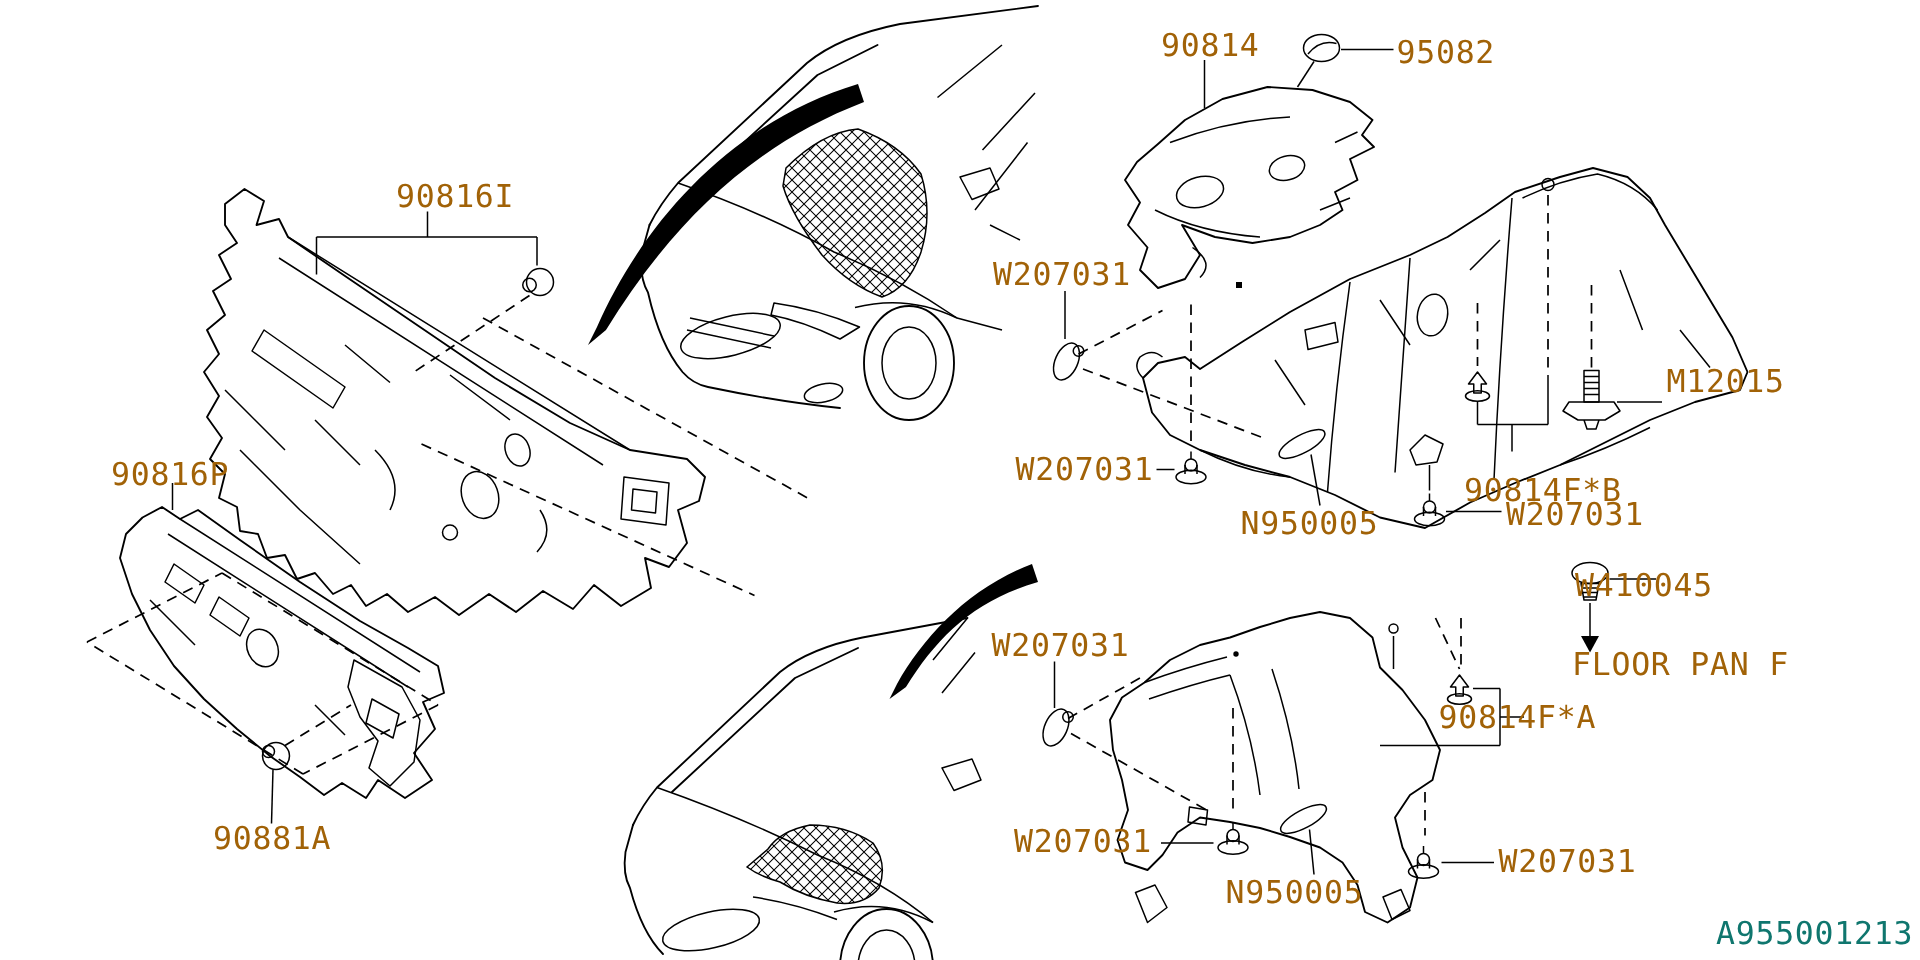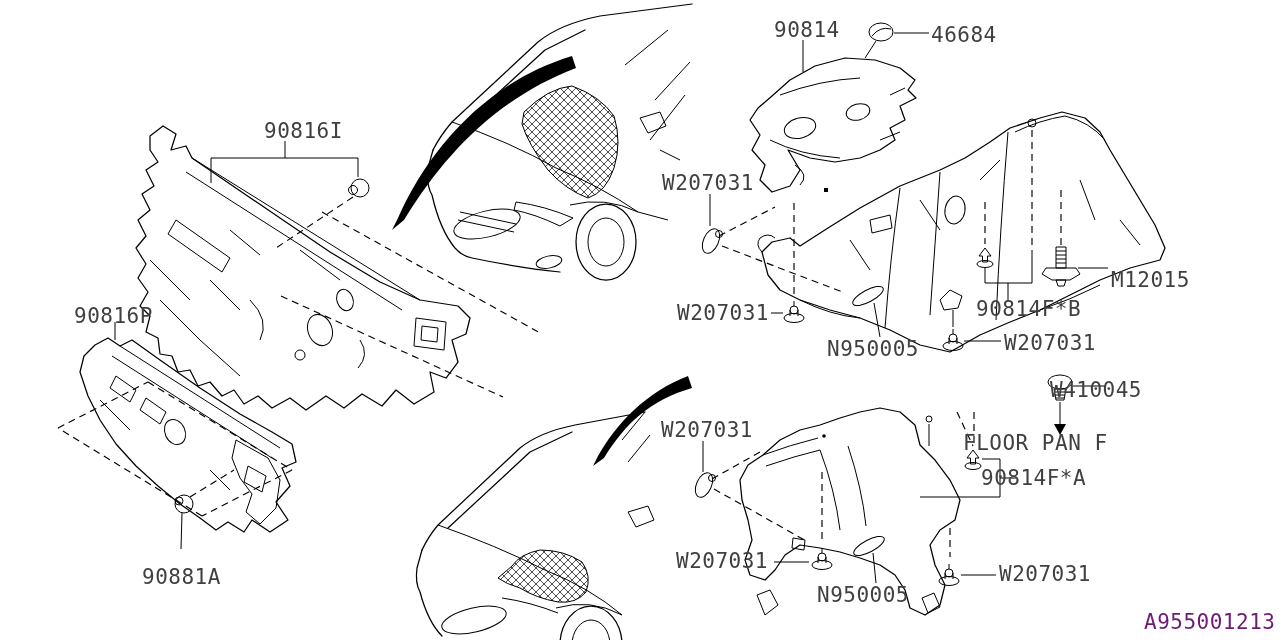"90814" .lbl { color: #404040 -> #a16207 }
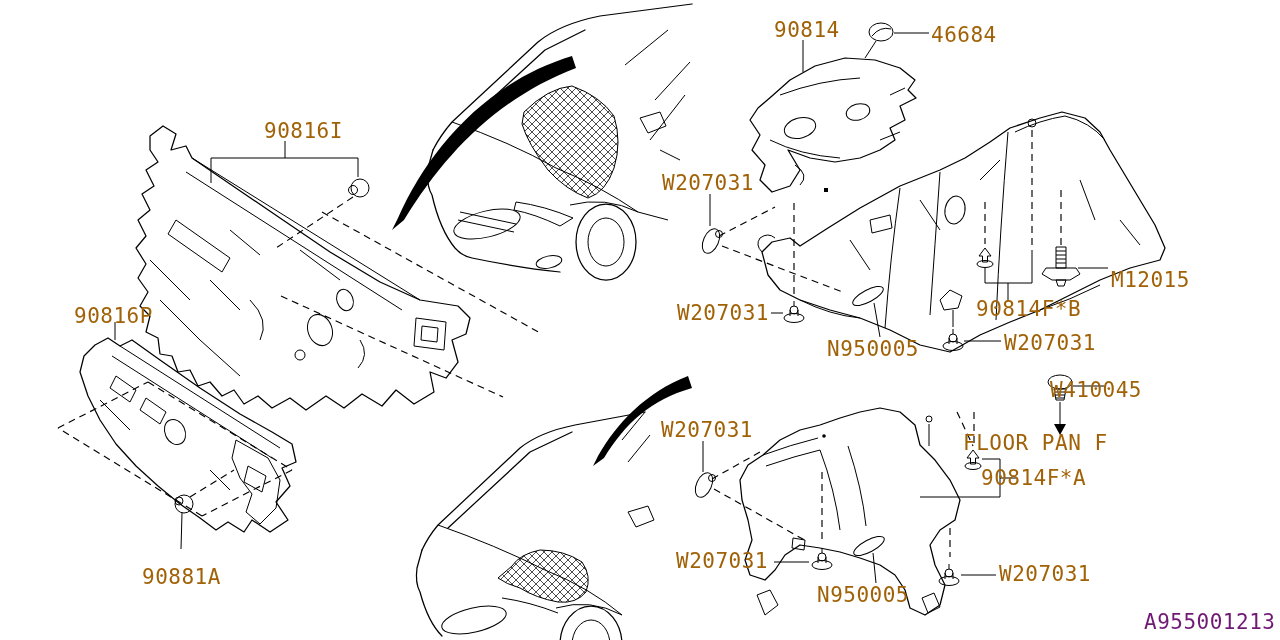"46684" div.lbl { text: 46684 -> 95082 }
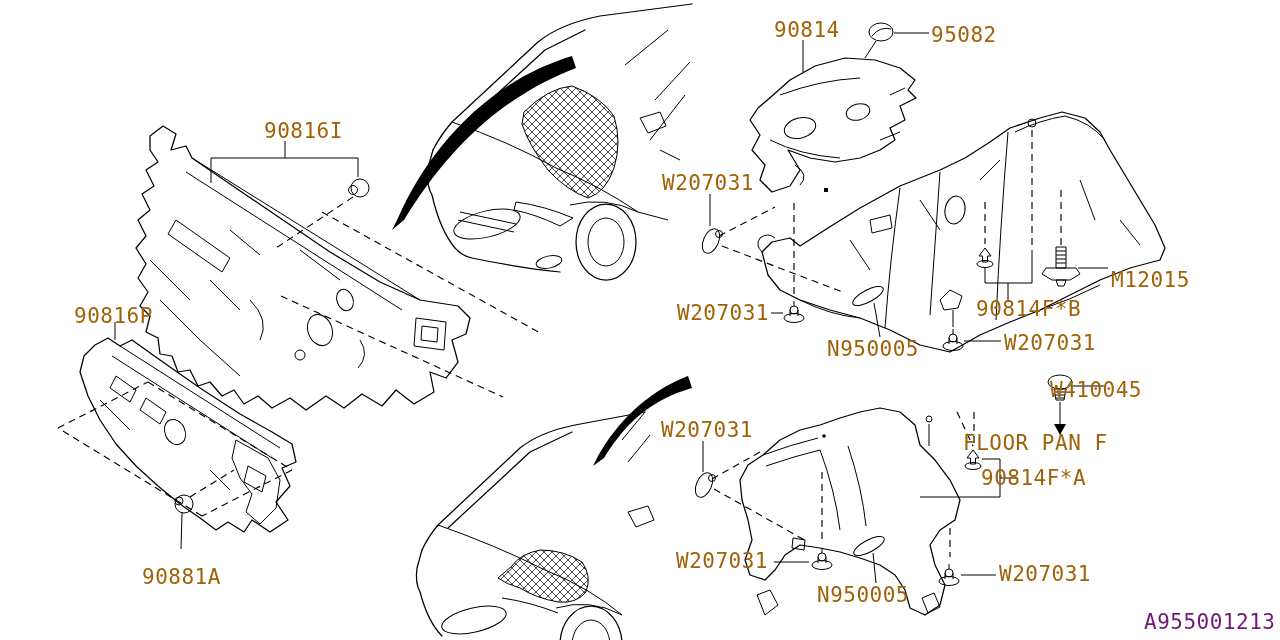"M12015" div.lbl { top: 270px -> 244px }
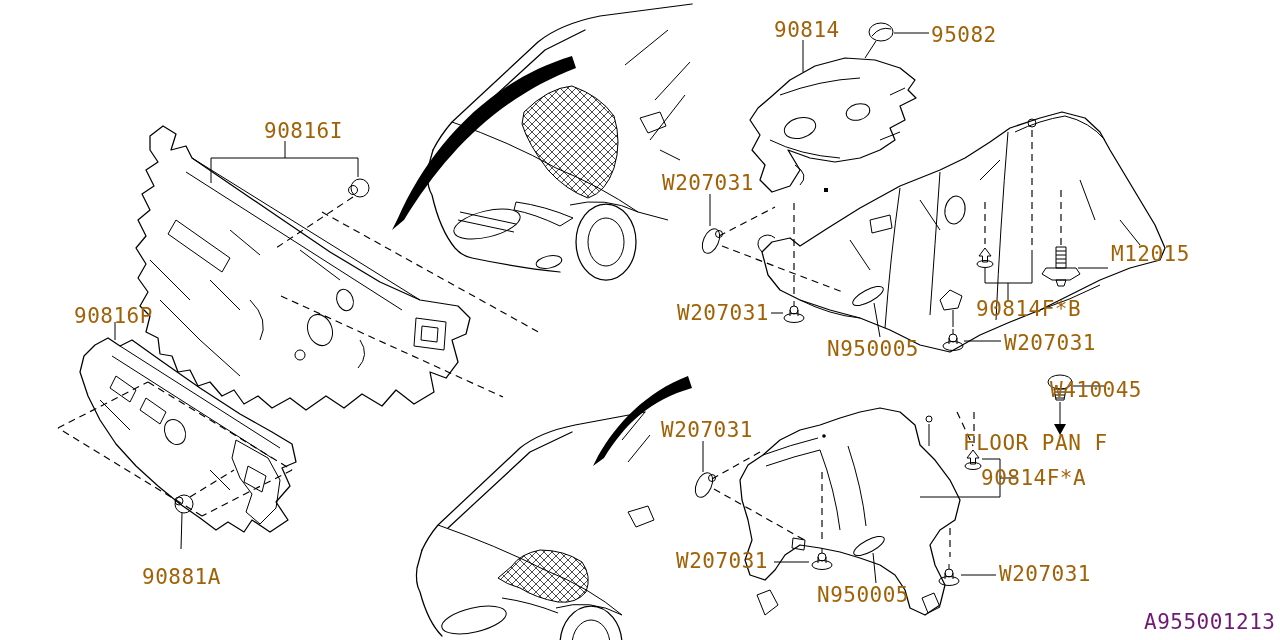"90814F*B" div.lbl { top: 299px -> 317px }
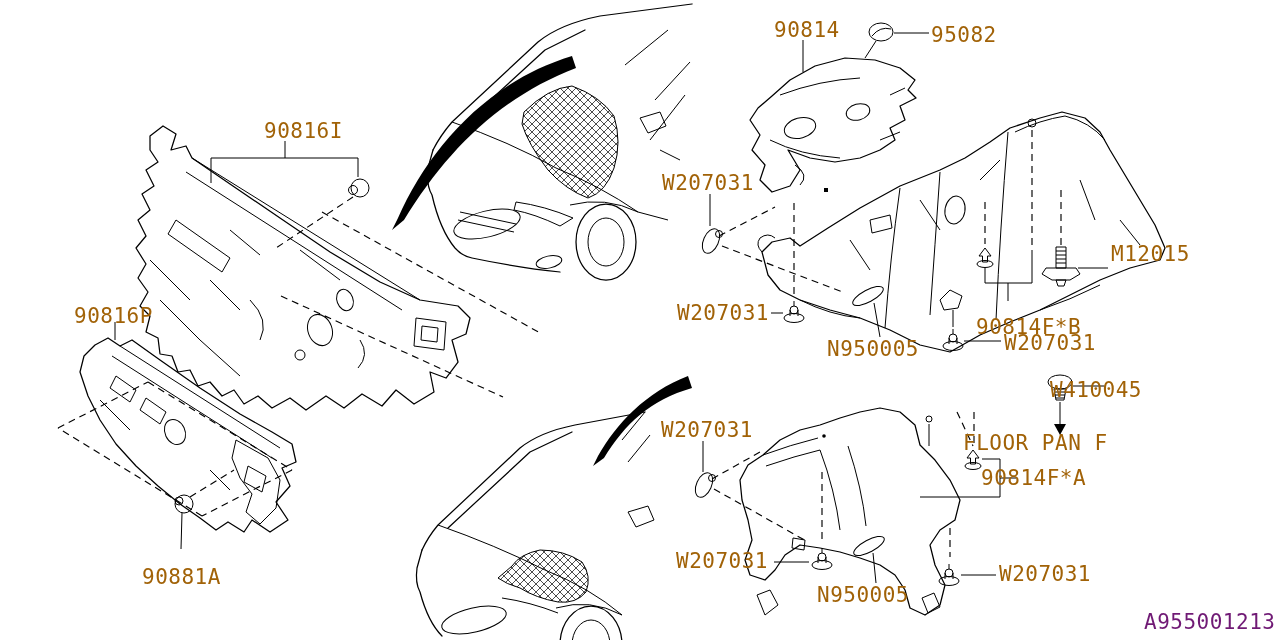"FLOOR PAN F" div.lbl { left: 963px -> 1048px }
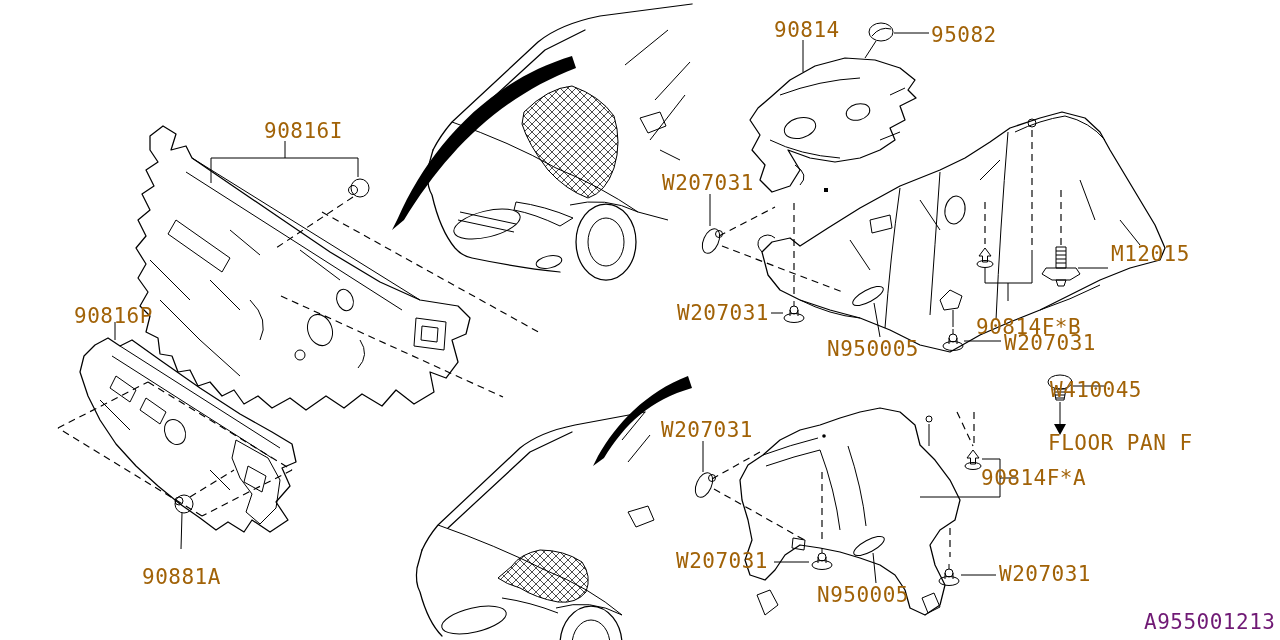"90814F*A" div.lbl { left: 981px -> 959px }
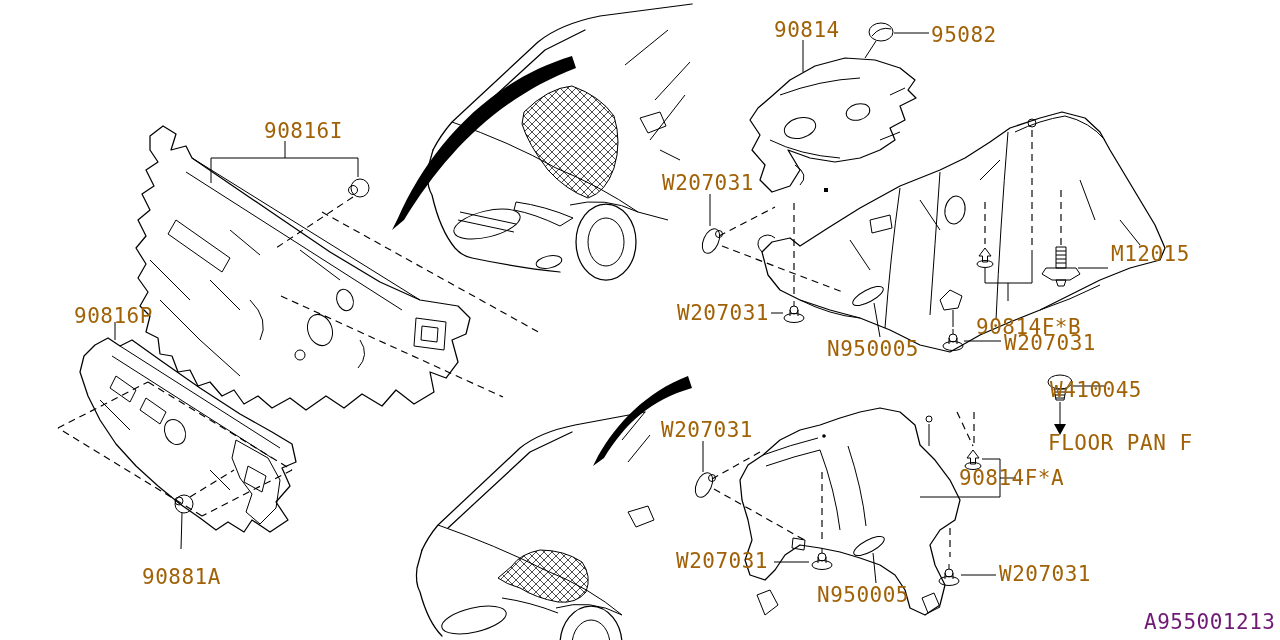"90881A" div.lbl { top: 567px -> 549px }
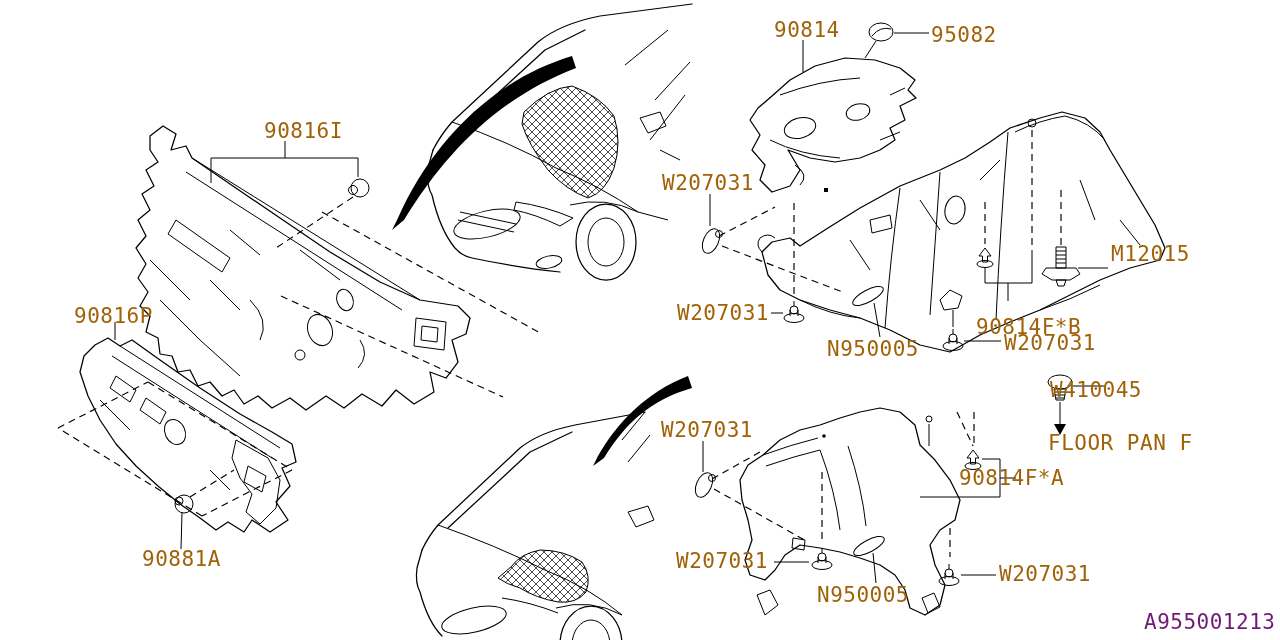"A955001213" .code { color: #701a75 -> #0f766e }
